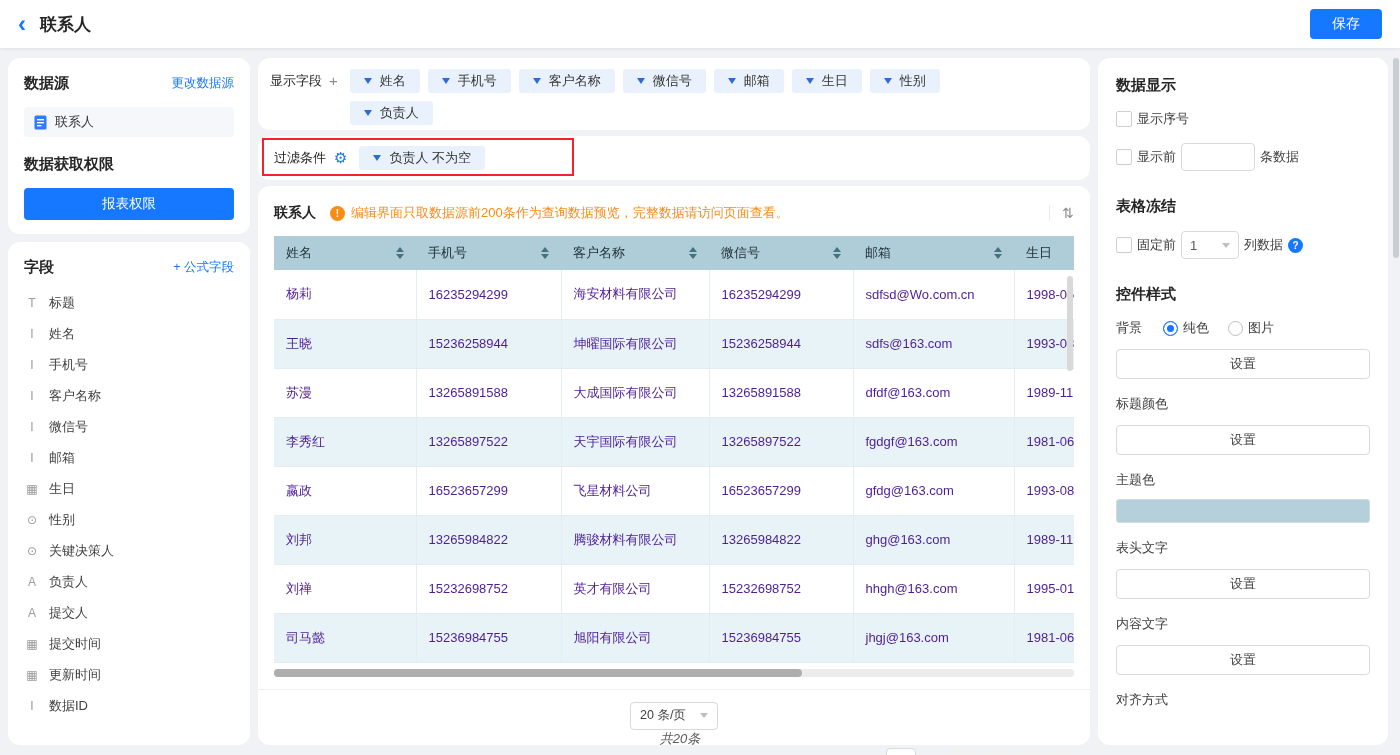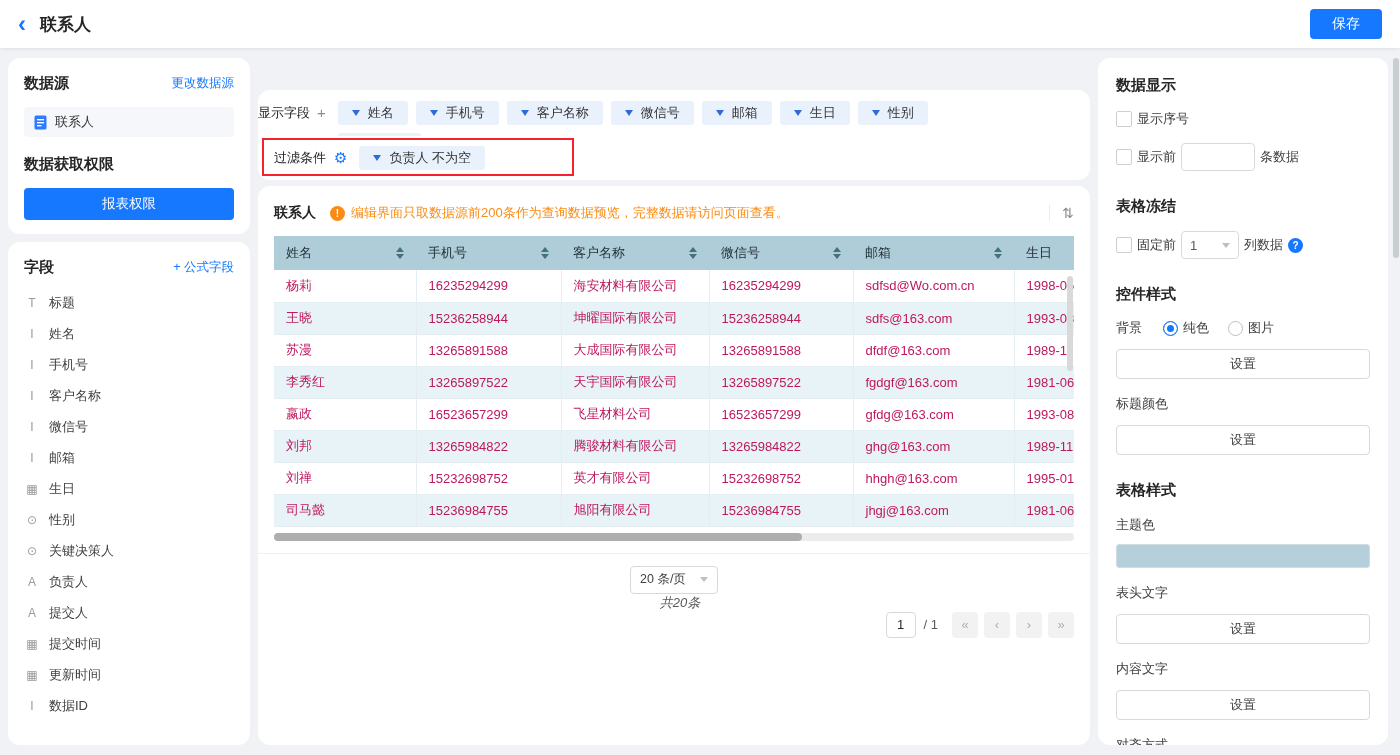"显示字段" .display-panel { margin-top: 32px -> none; padding: 11px 0 -> 11px 12px }
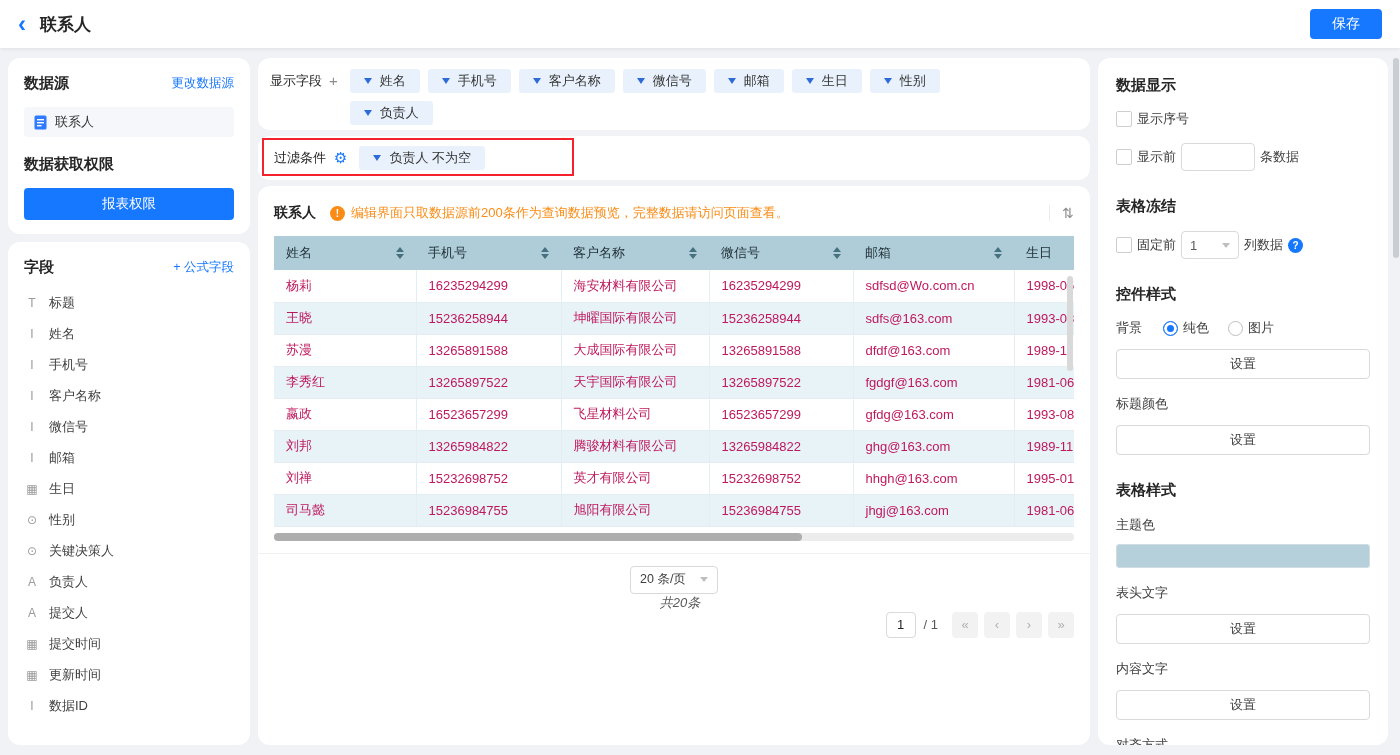"杨莉" td { color: #be185d -> #4c1d95; height: 32px -> 49px }
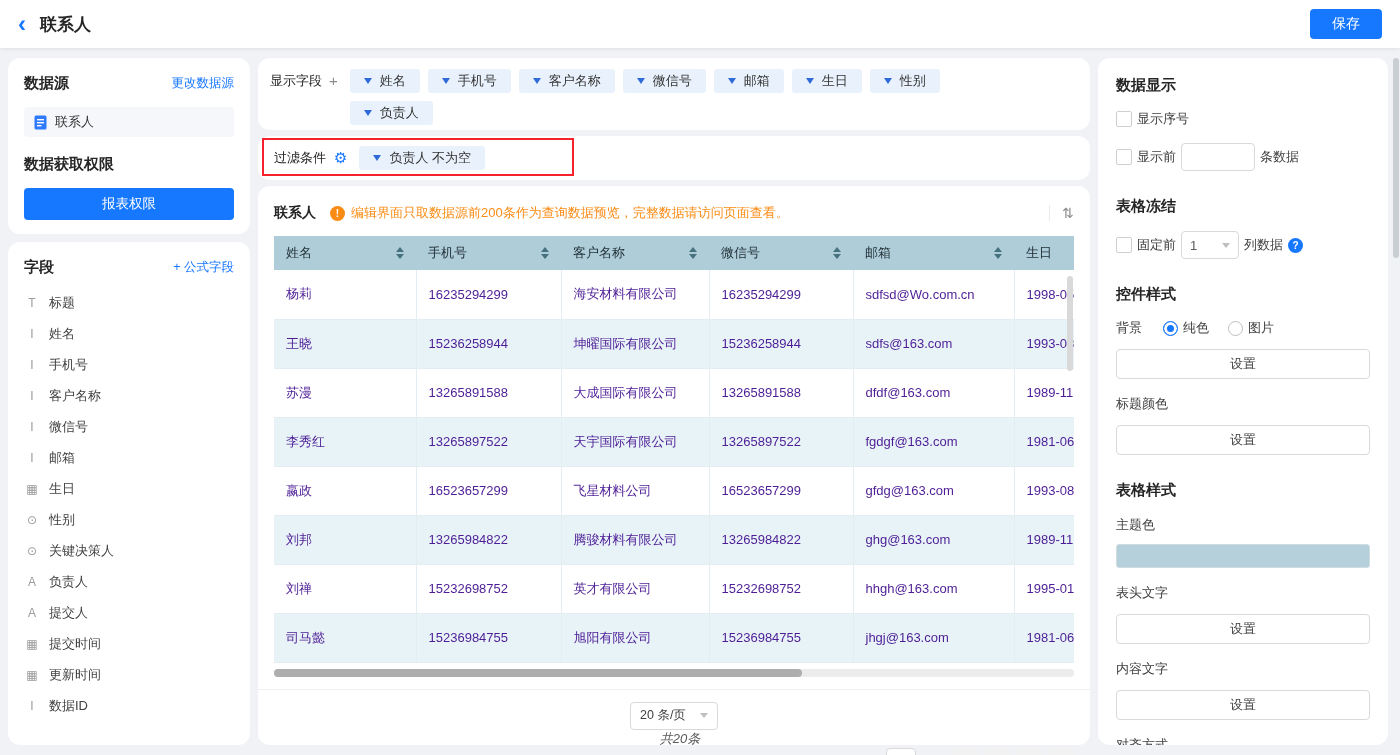"表格样式" div.sec-title { html: <div>表格样式</div> -> none }
